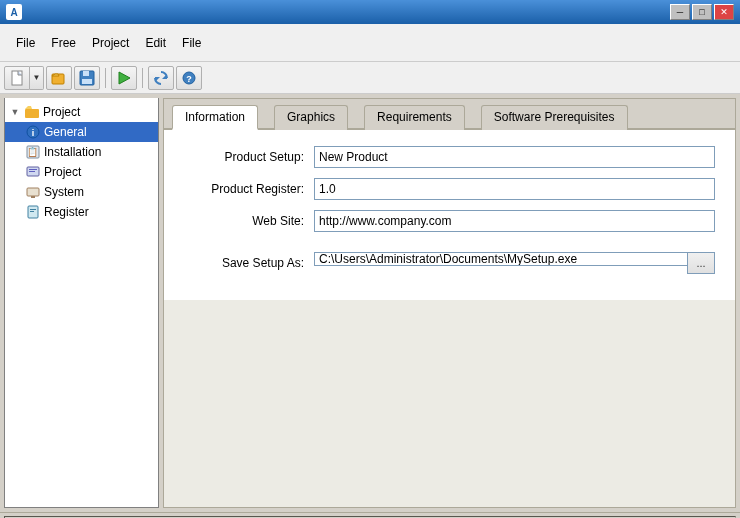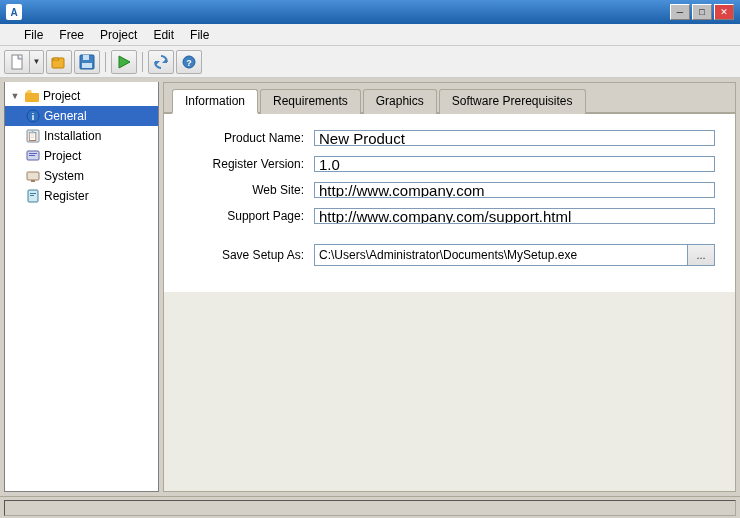"File" .menu-bar { height: 22px -> 38px; padding: 2px 16px -> 2px 8px }
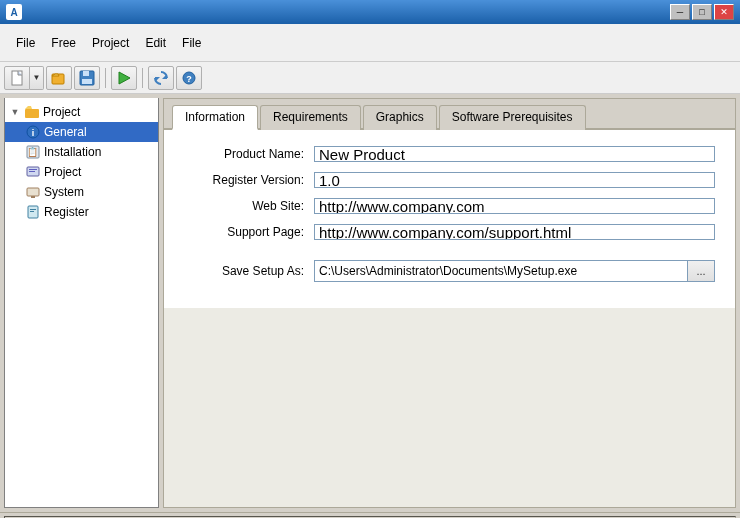"Information" .tab-bar { gap: 0 -> 14px }
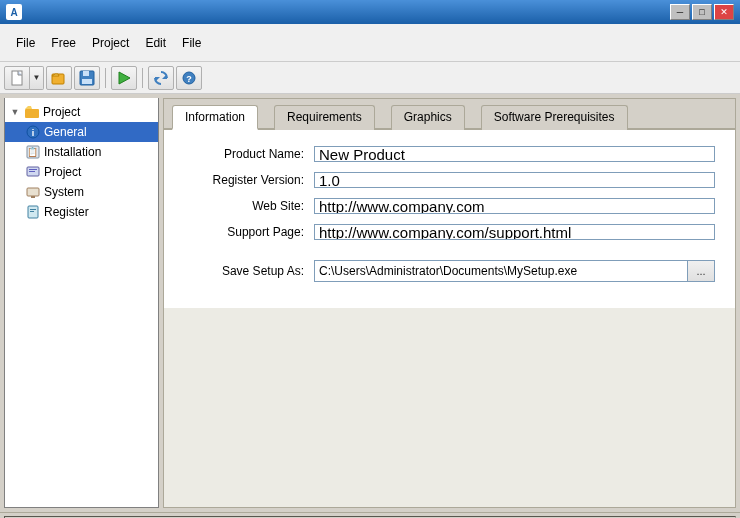"Requirements" div.tab { order: before "Graphics" -> after "Graphics" }
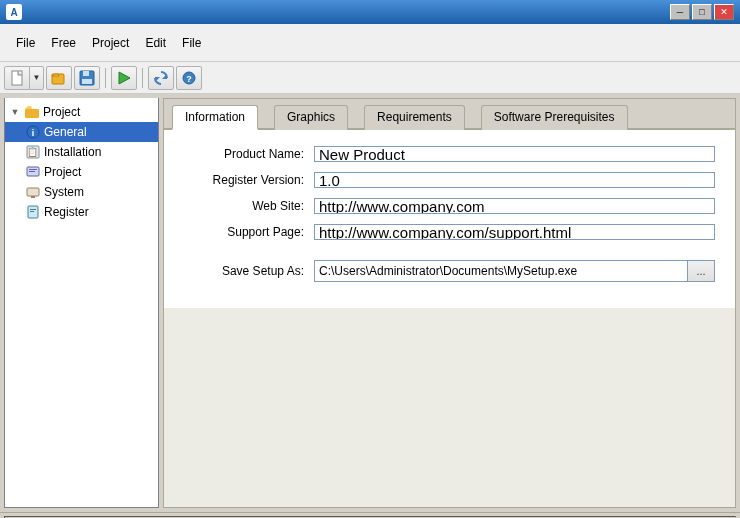"Product Name:" label.form-label { text: Name -> Setup }
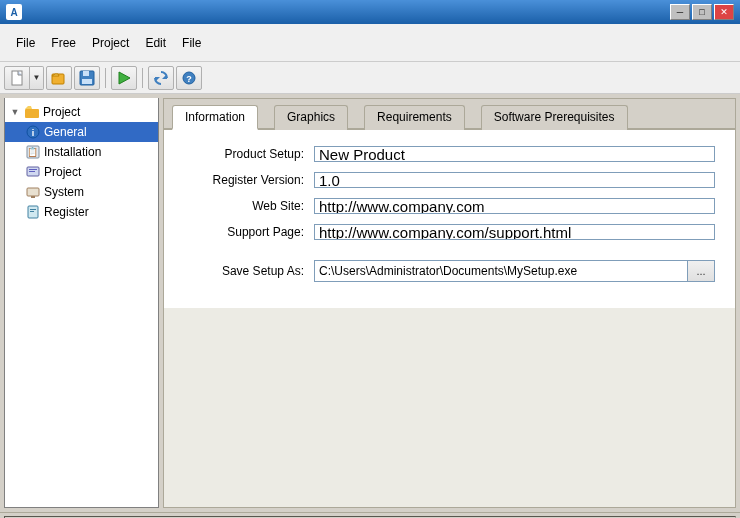"New Product" .form-input { font-size: 15px -> 12px; height: 16px -> 22px }
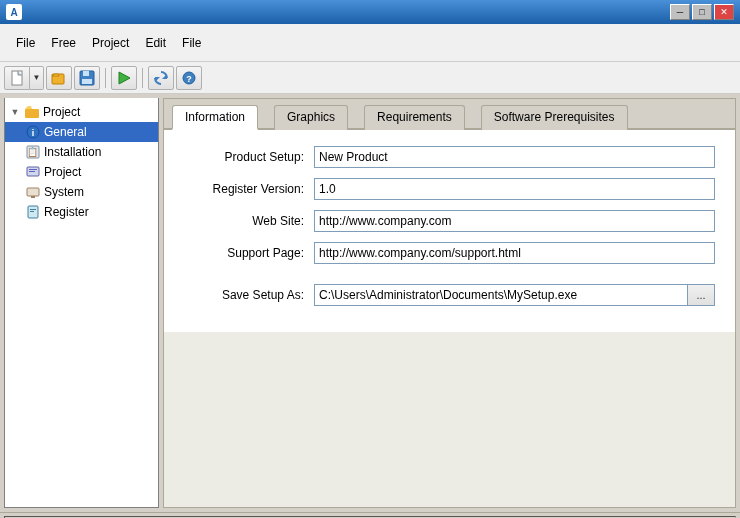"Register Version:" label.form-label { text: Register Version -> Product Register }
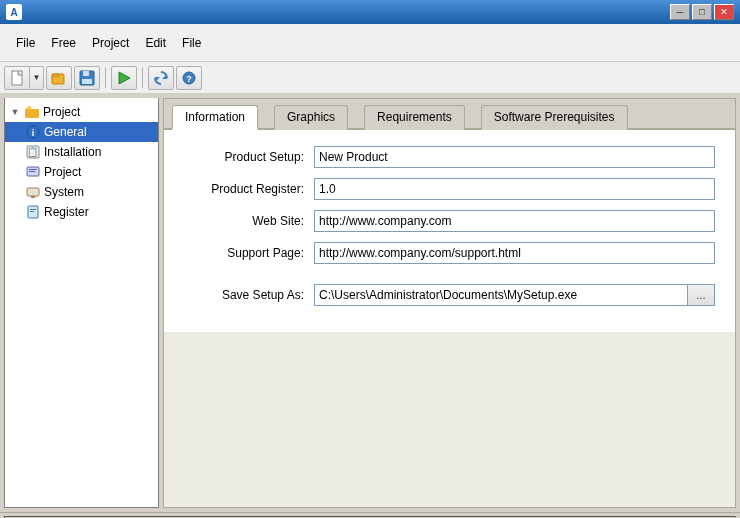"Support Page:" div.form-row { html: <div> <label>Support Page:</label> <input> </div> -> none }
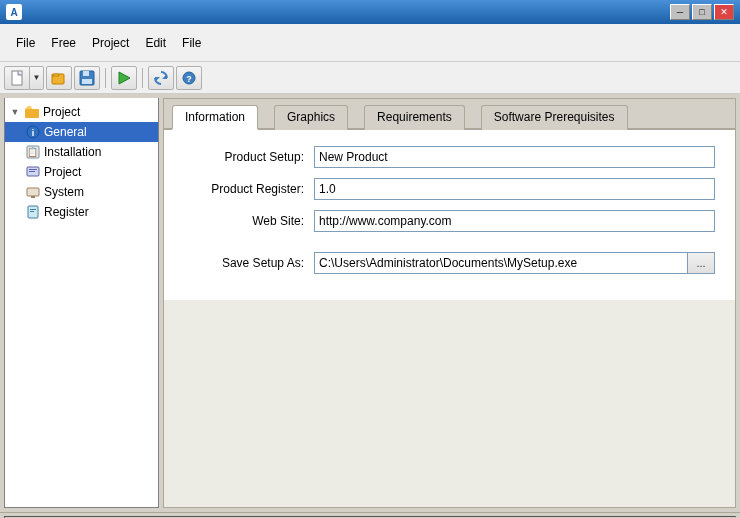"C:\Users\Administrator\Documents\MySetup" .save-input { height: 22px -> 14px }
